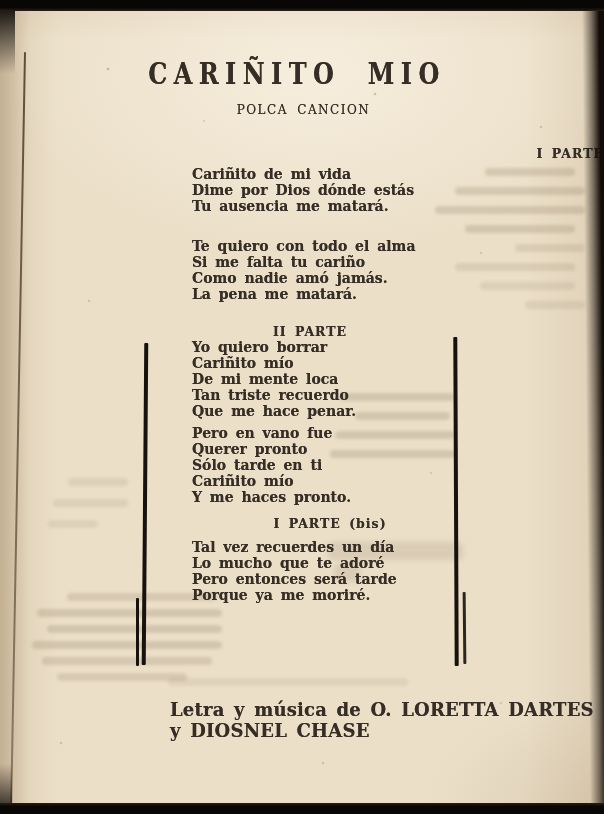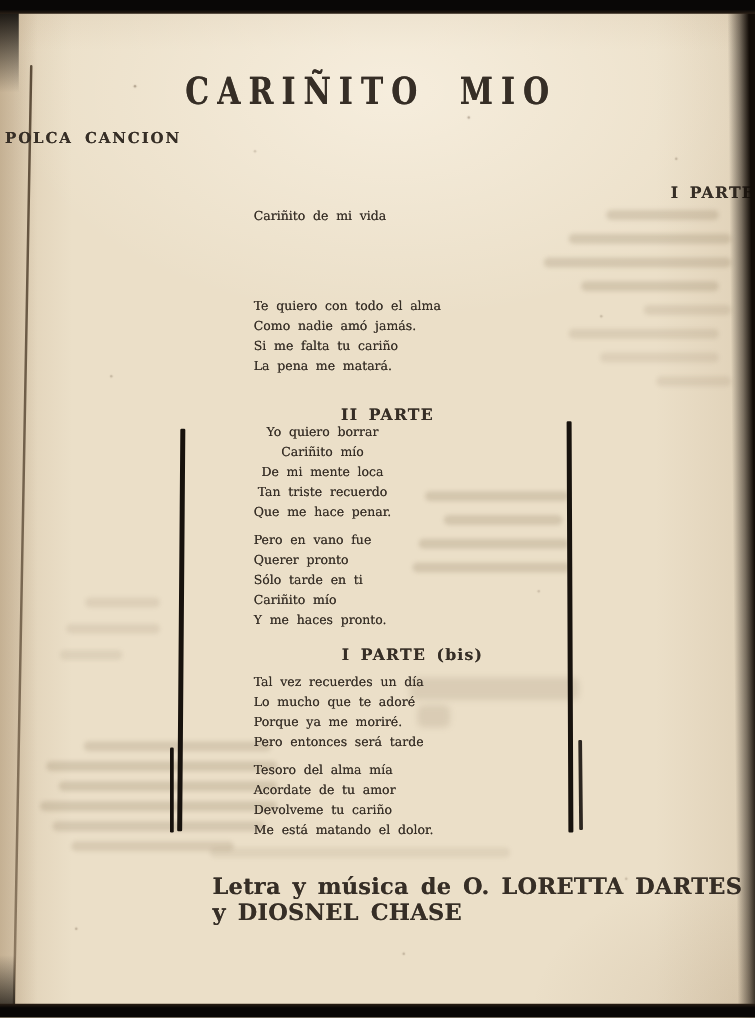"POLCA CANCION" .subtitle { font-weight: bold -> normal; left: 4px -> 15px; text-align: none -> center }
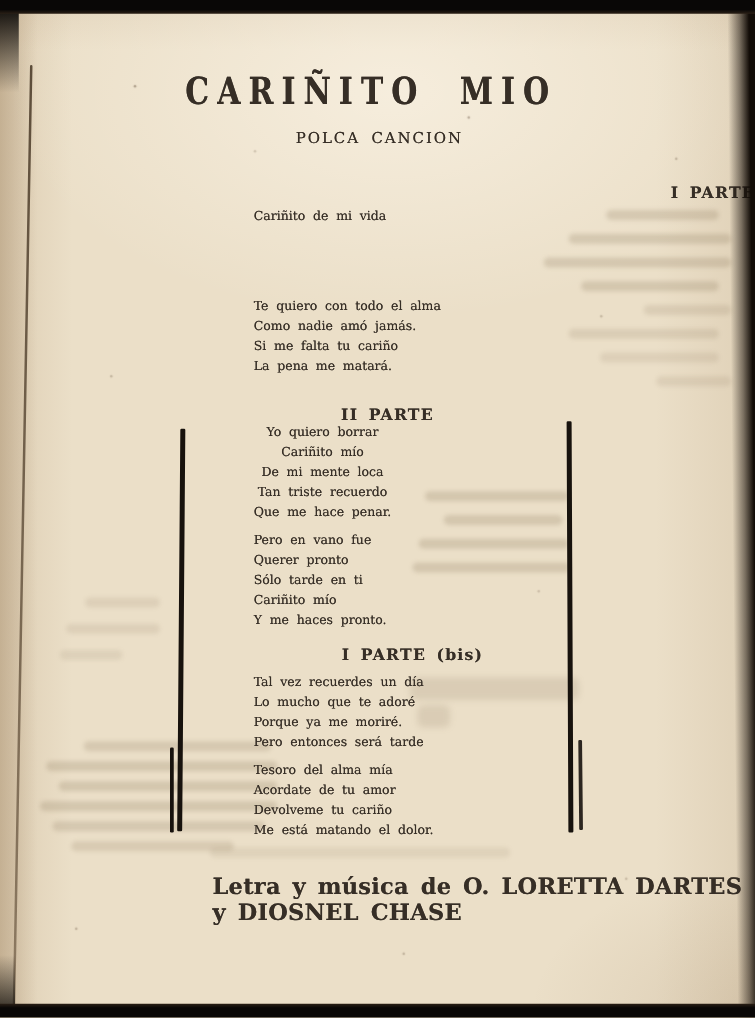"Cariñito de mi vida" .stanza { font-size: 10px -> 14px; font-weight: normal -> bold; left: 203px -> 192px }
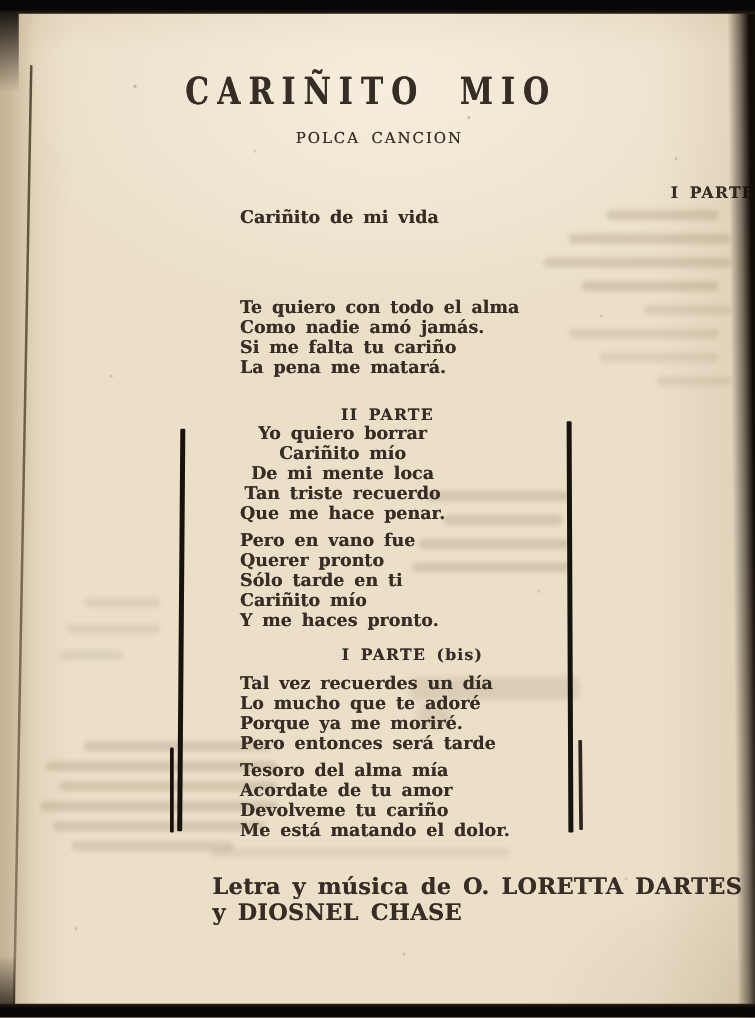"Dime por Dios dónde estás" div { html: none -> <div>Dime por Dios dónde estás</div> }
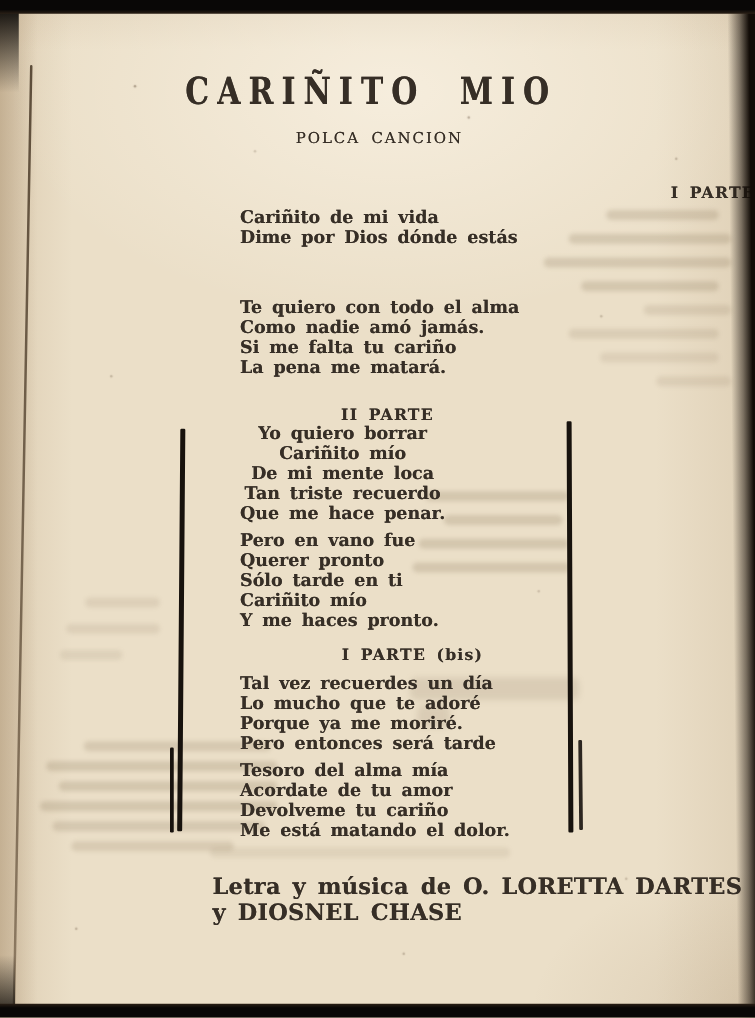"Tu ausencia me matará." div { html: none -> <div>Tu ausencia me matará.</div> }
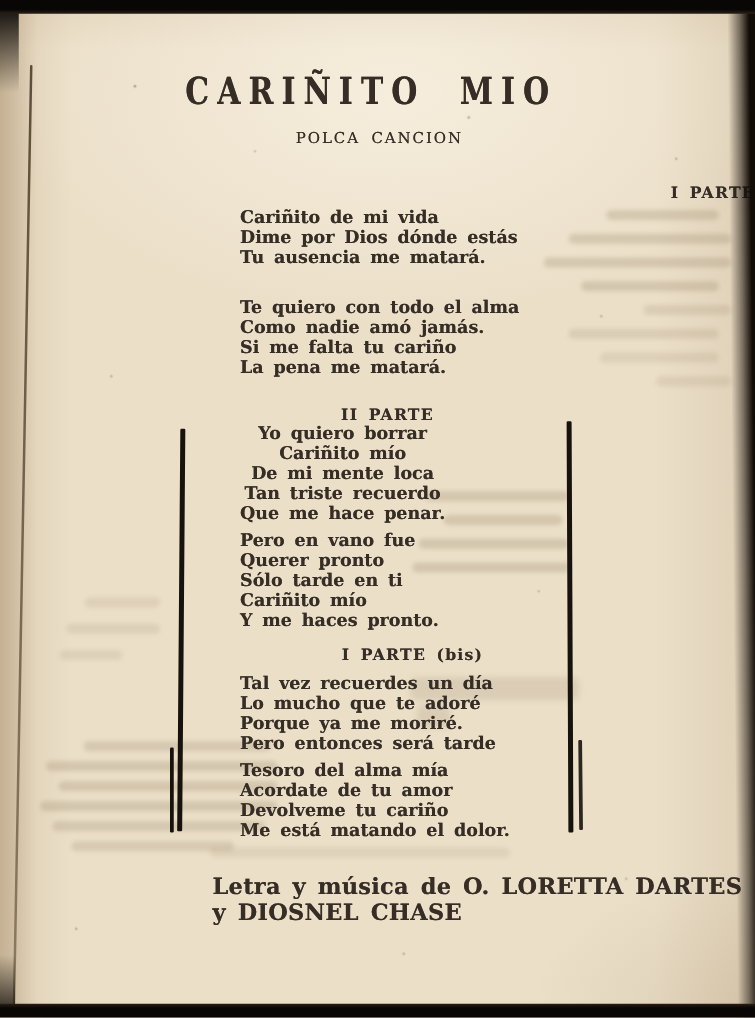"Como nadie amó jamás." div { order: before "Si me falta tu cariño" -> after "Si me falta tu cariño" }
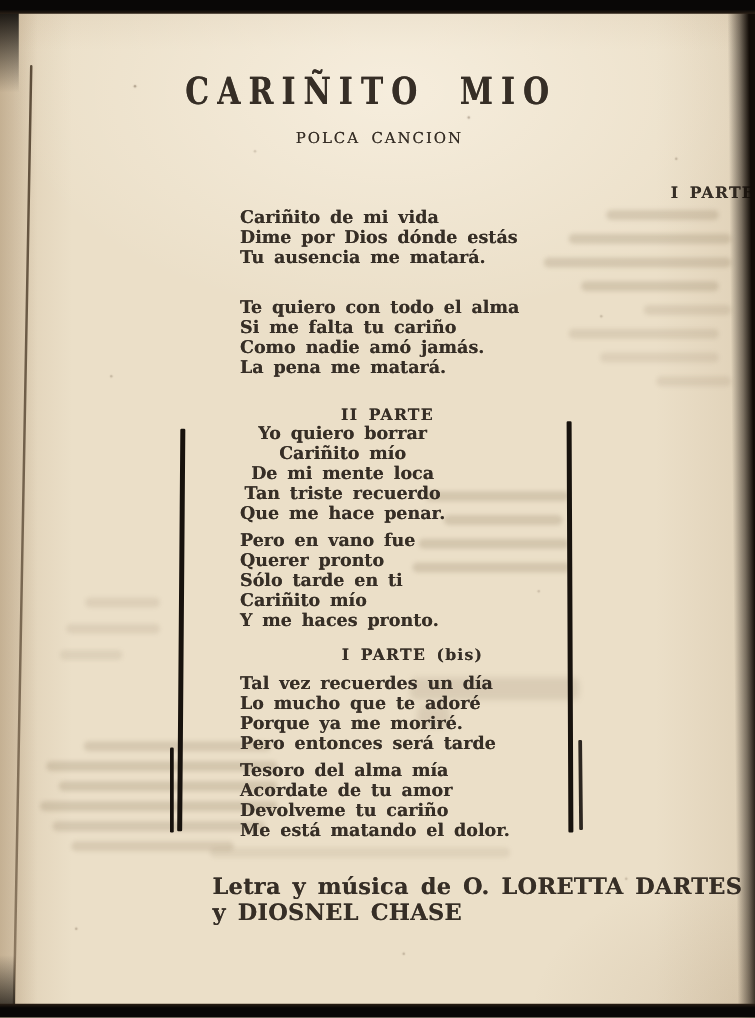"Yo quiero borrar" div.stanza { text-align: center -> none }
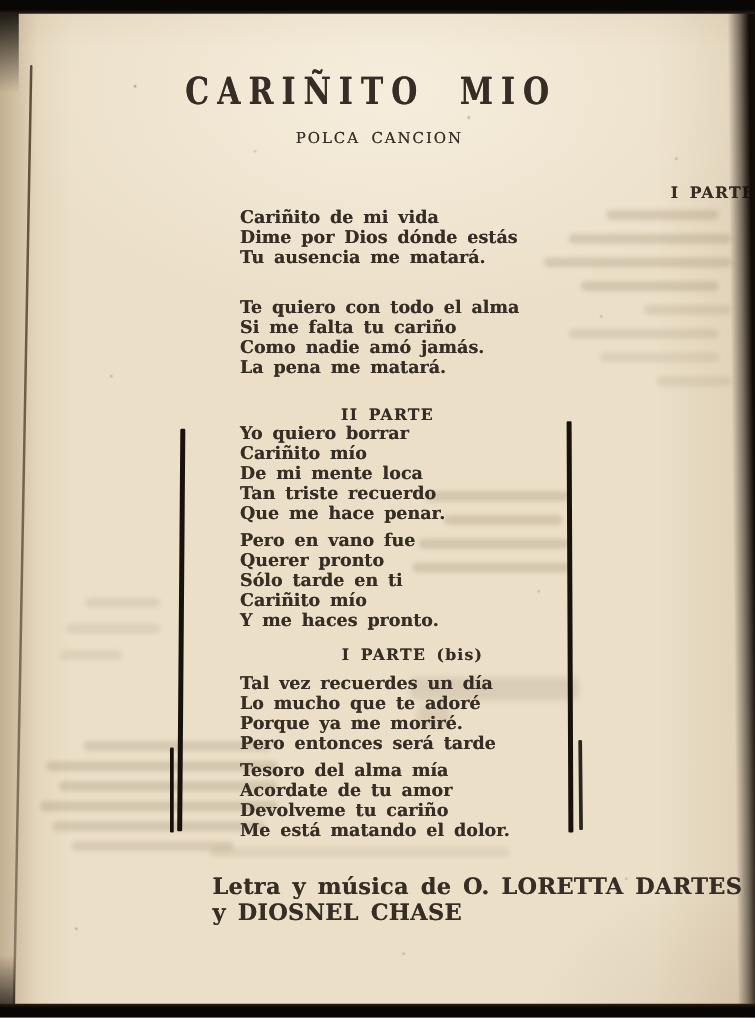"Porque ya me moriré." div { order: before "Pero entonces será tarde" -> after "Pero entonces será tarde" }
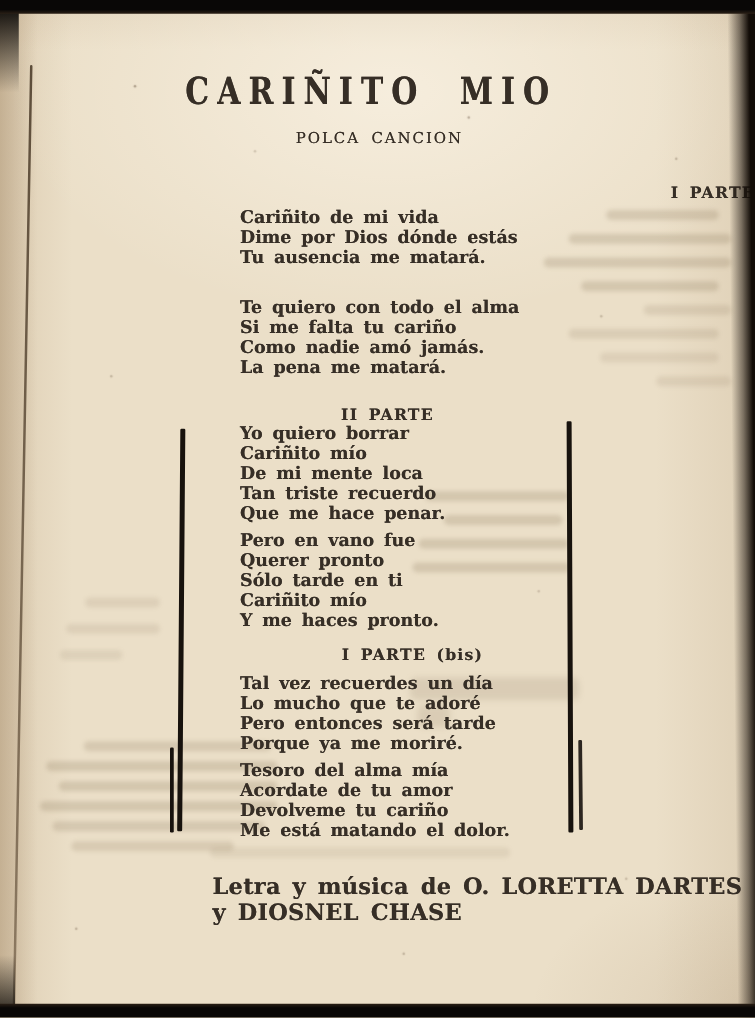"Tesoro del alma mía" div.stanza { html: <div> <div>Tesoro del alma mía</div> <div>Acordate de tu amor</div> <div>Devolveme tu cariño</div> <div>Me está matando el dolor.</div> </div> -> none }
